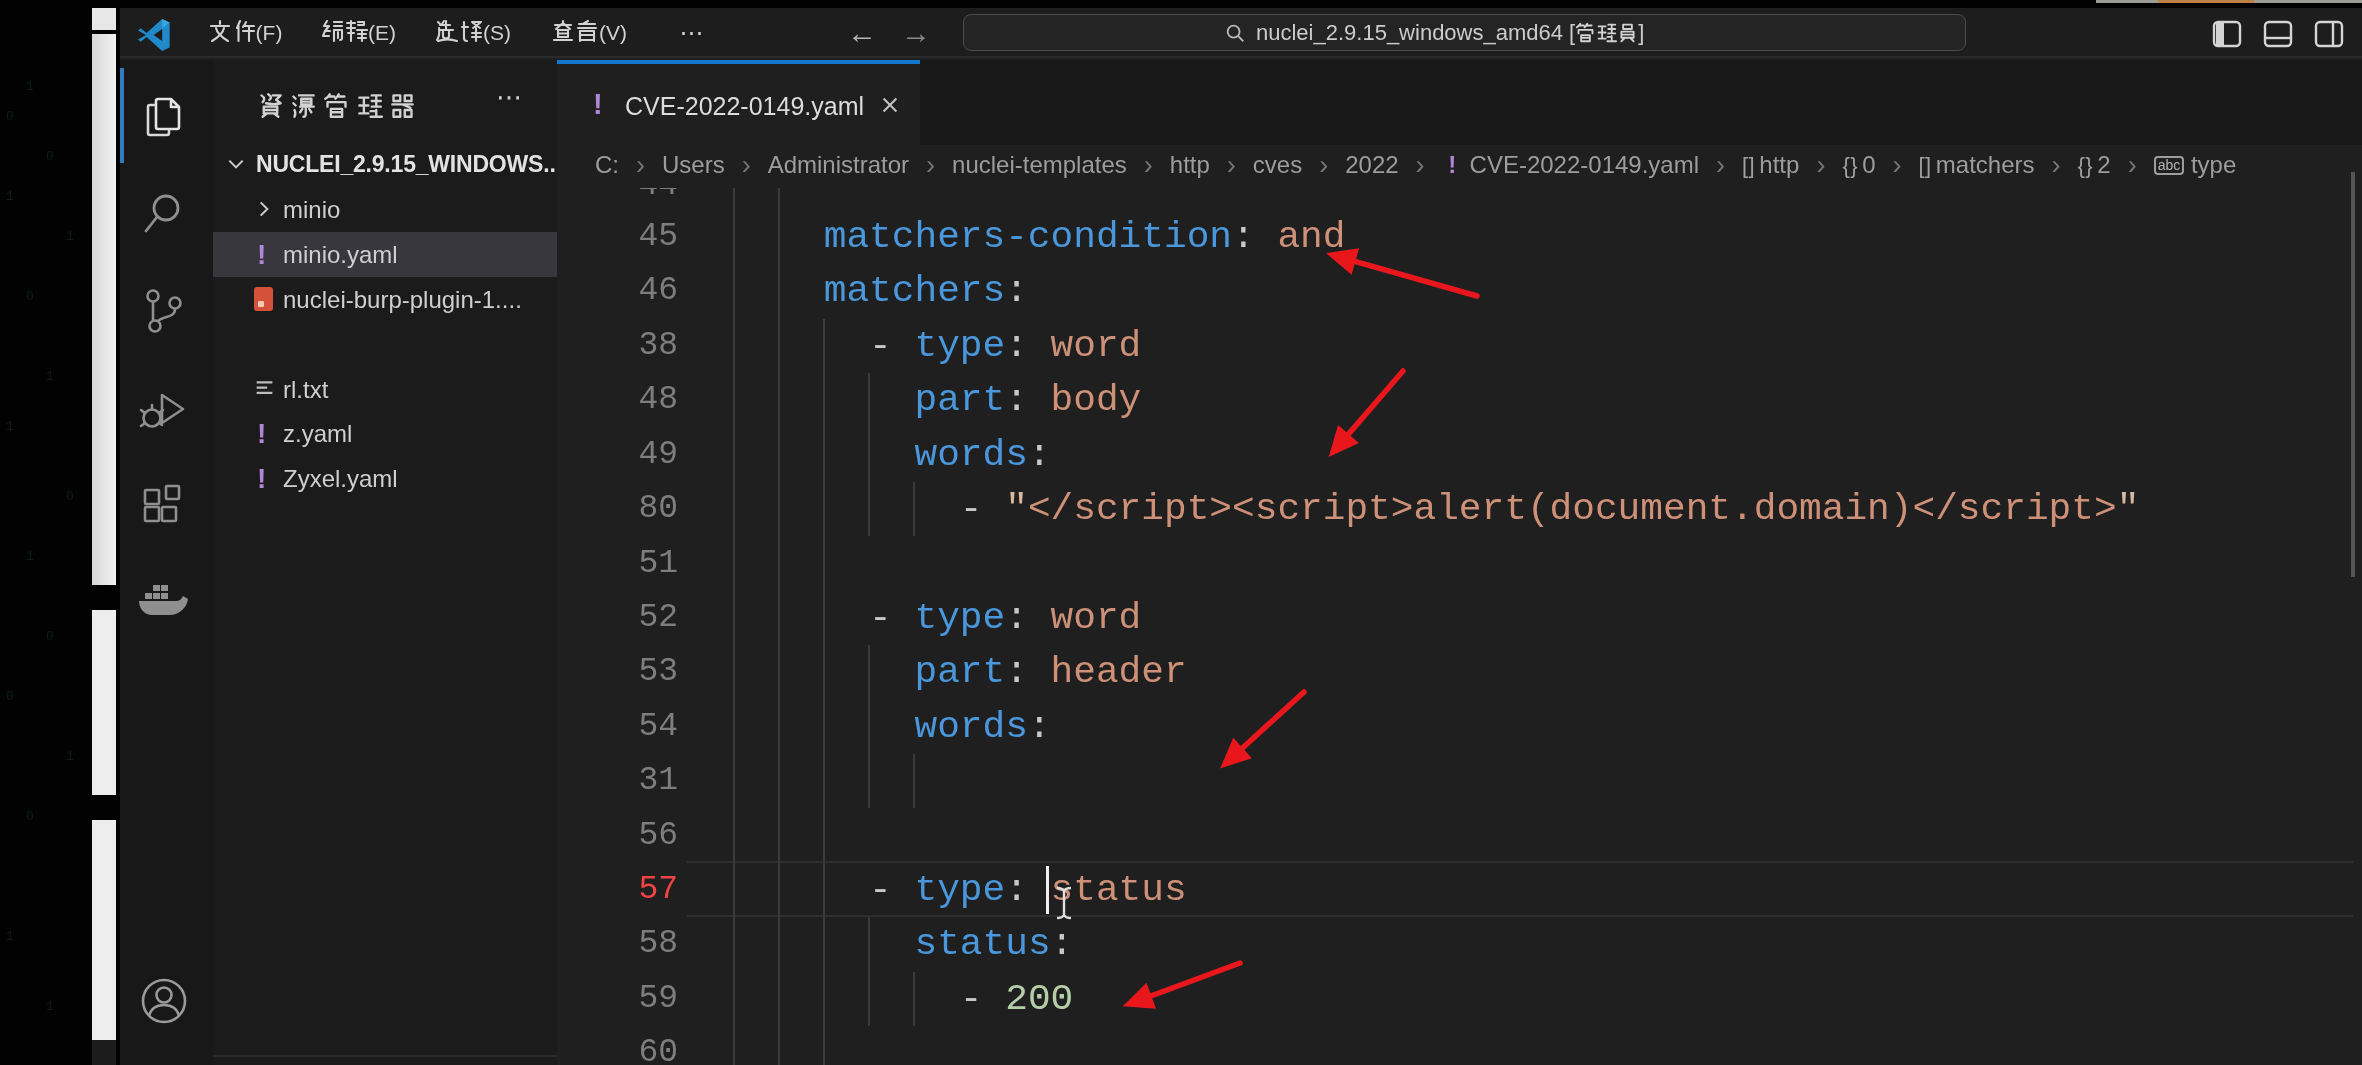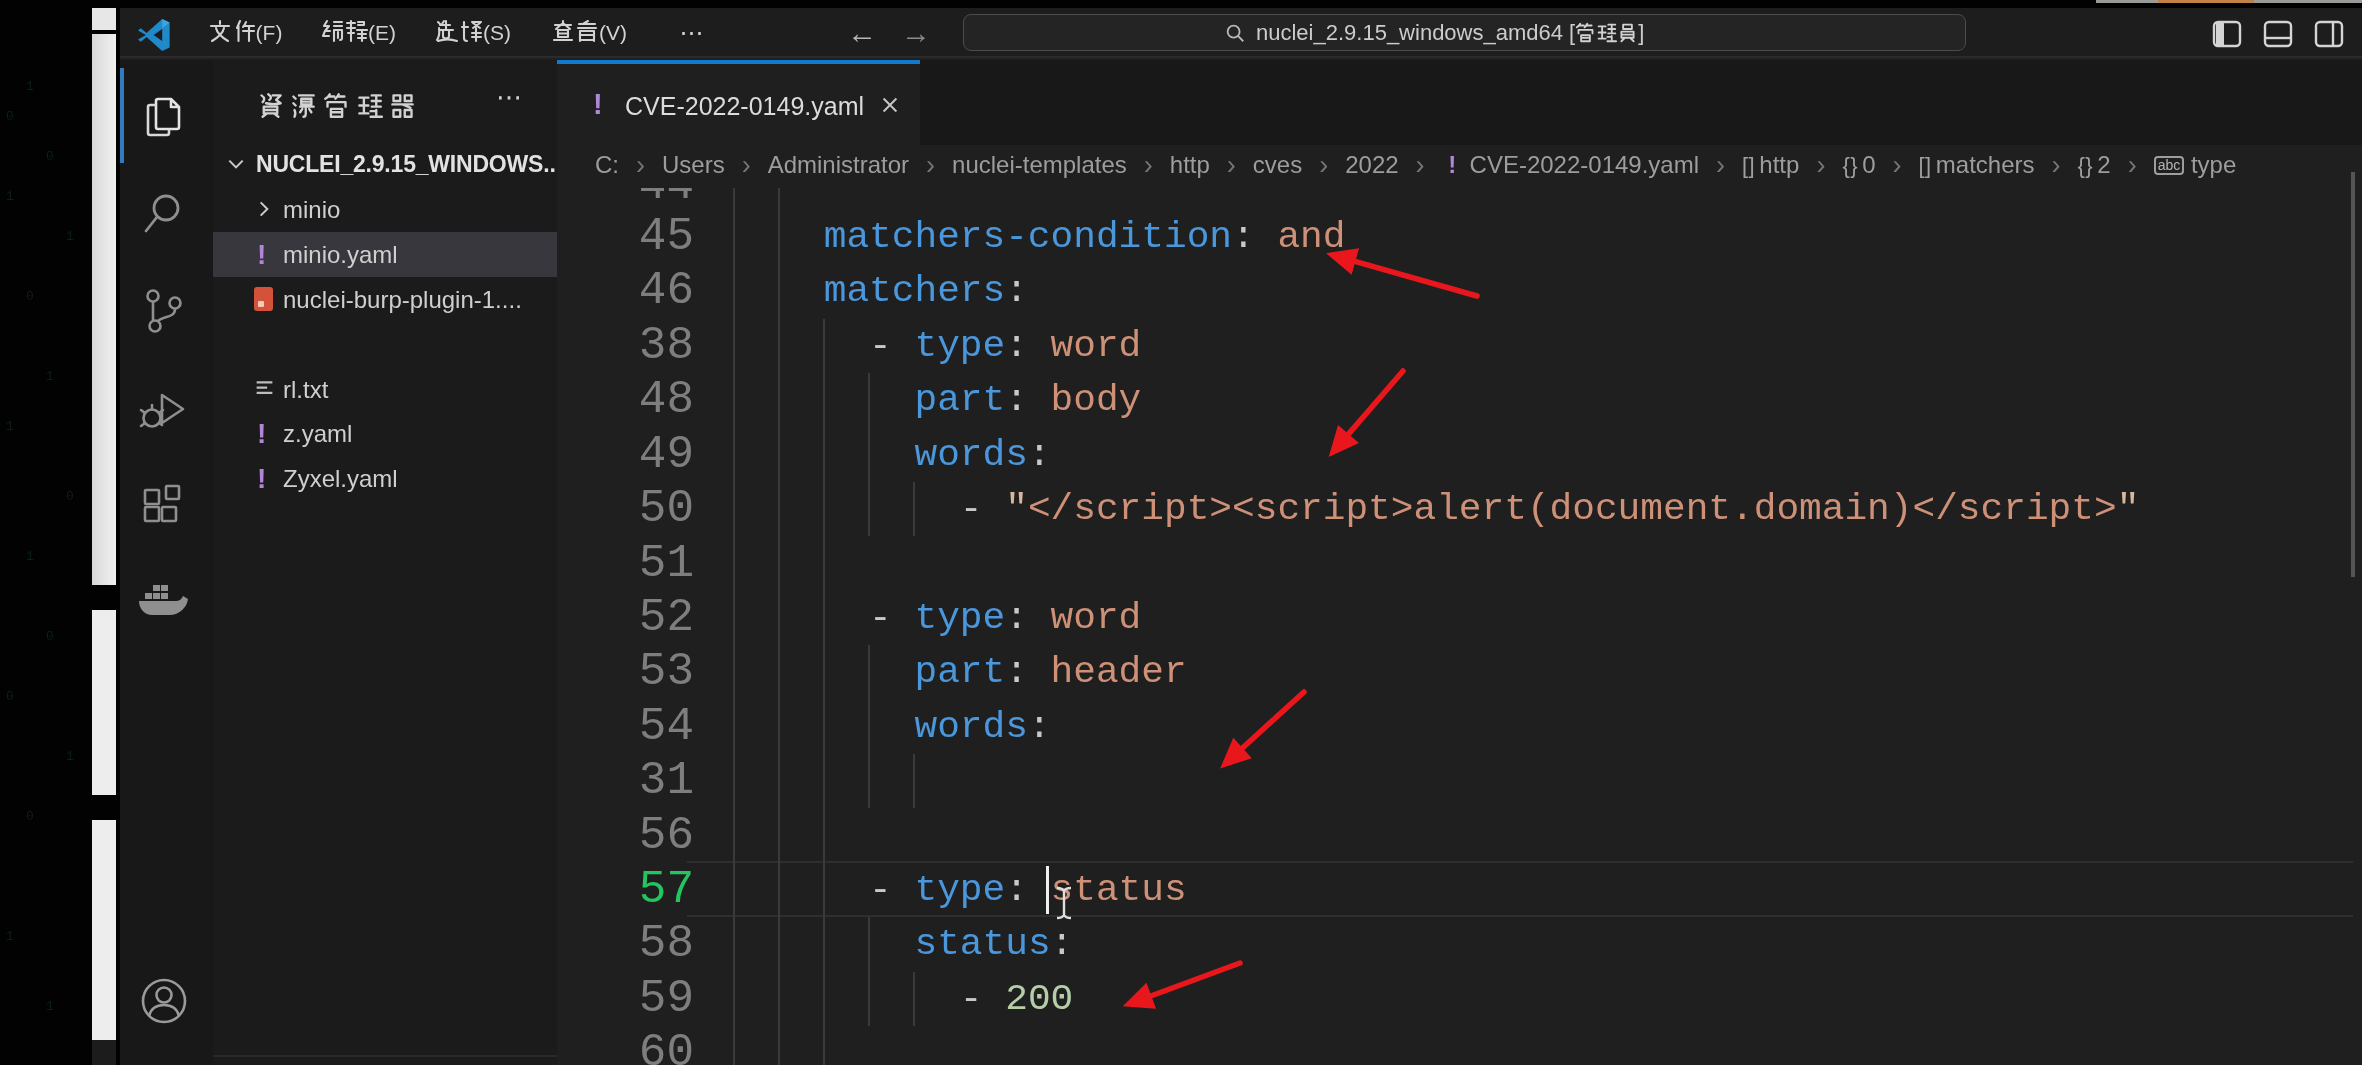"45" .gut { font-size: 46px -> 33px; left: 16px -> 0 }
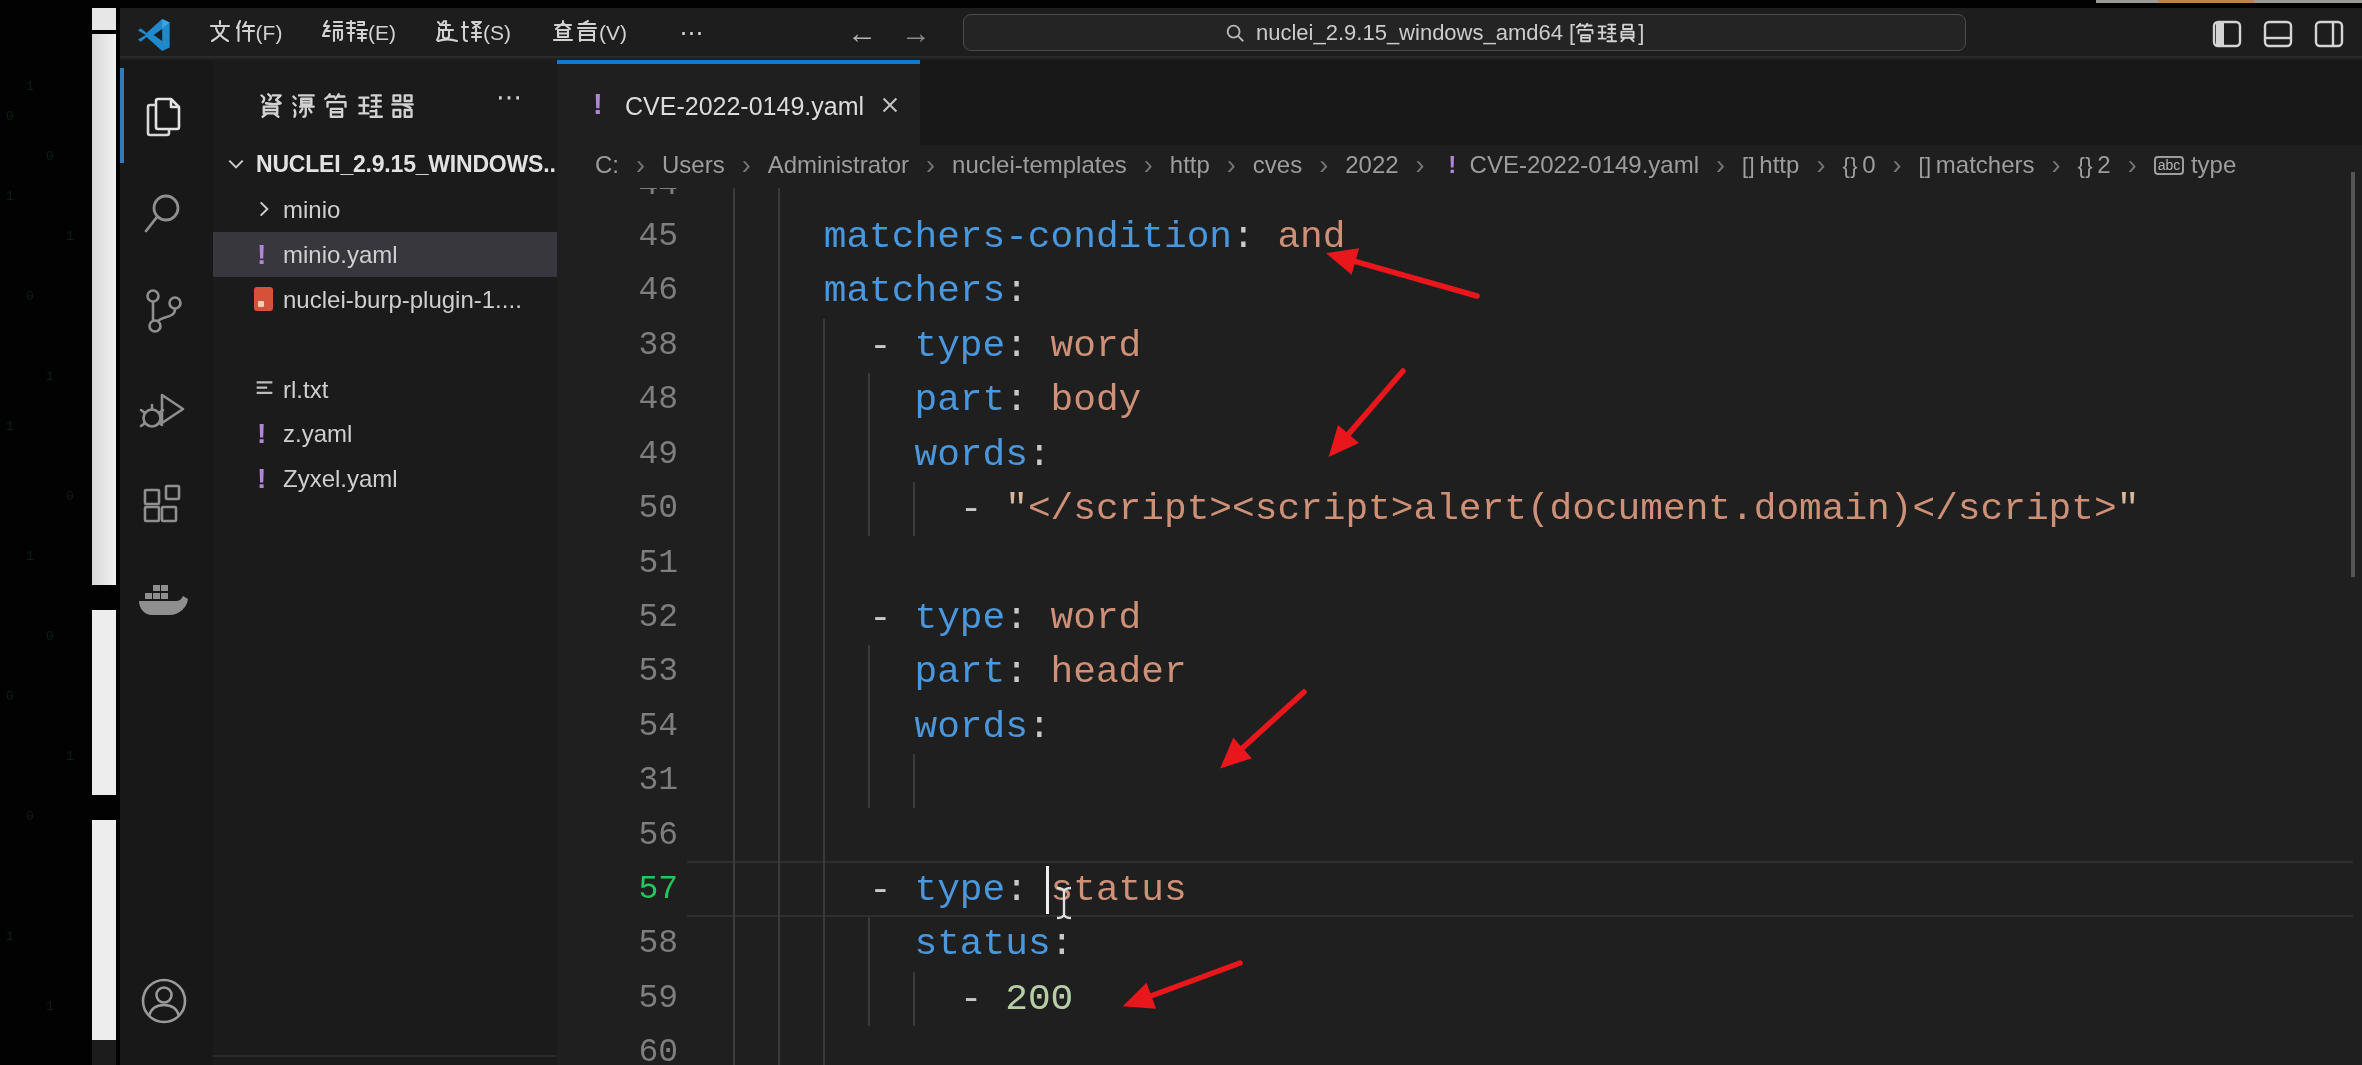"50" div.gut { text: 50 -> 80 }
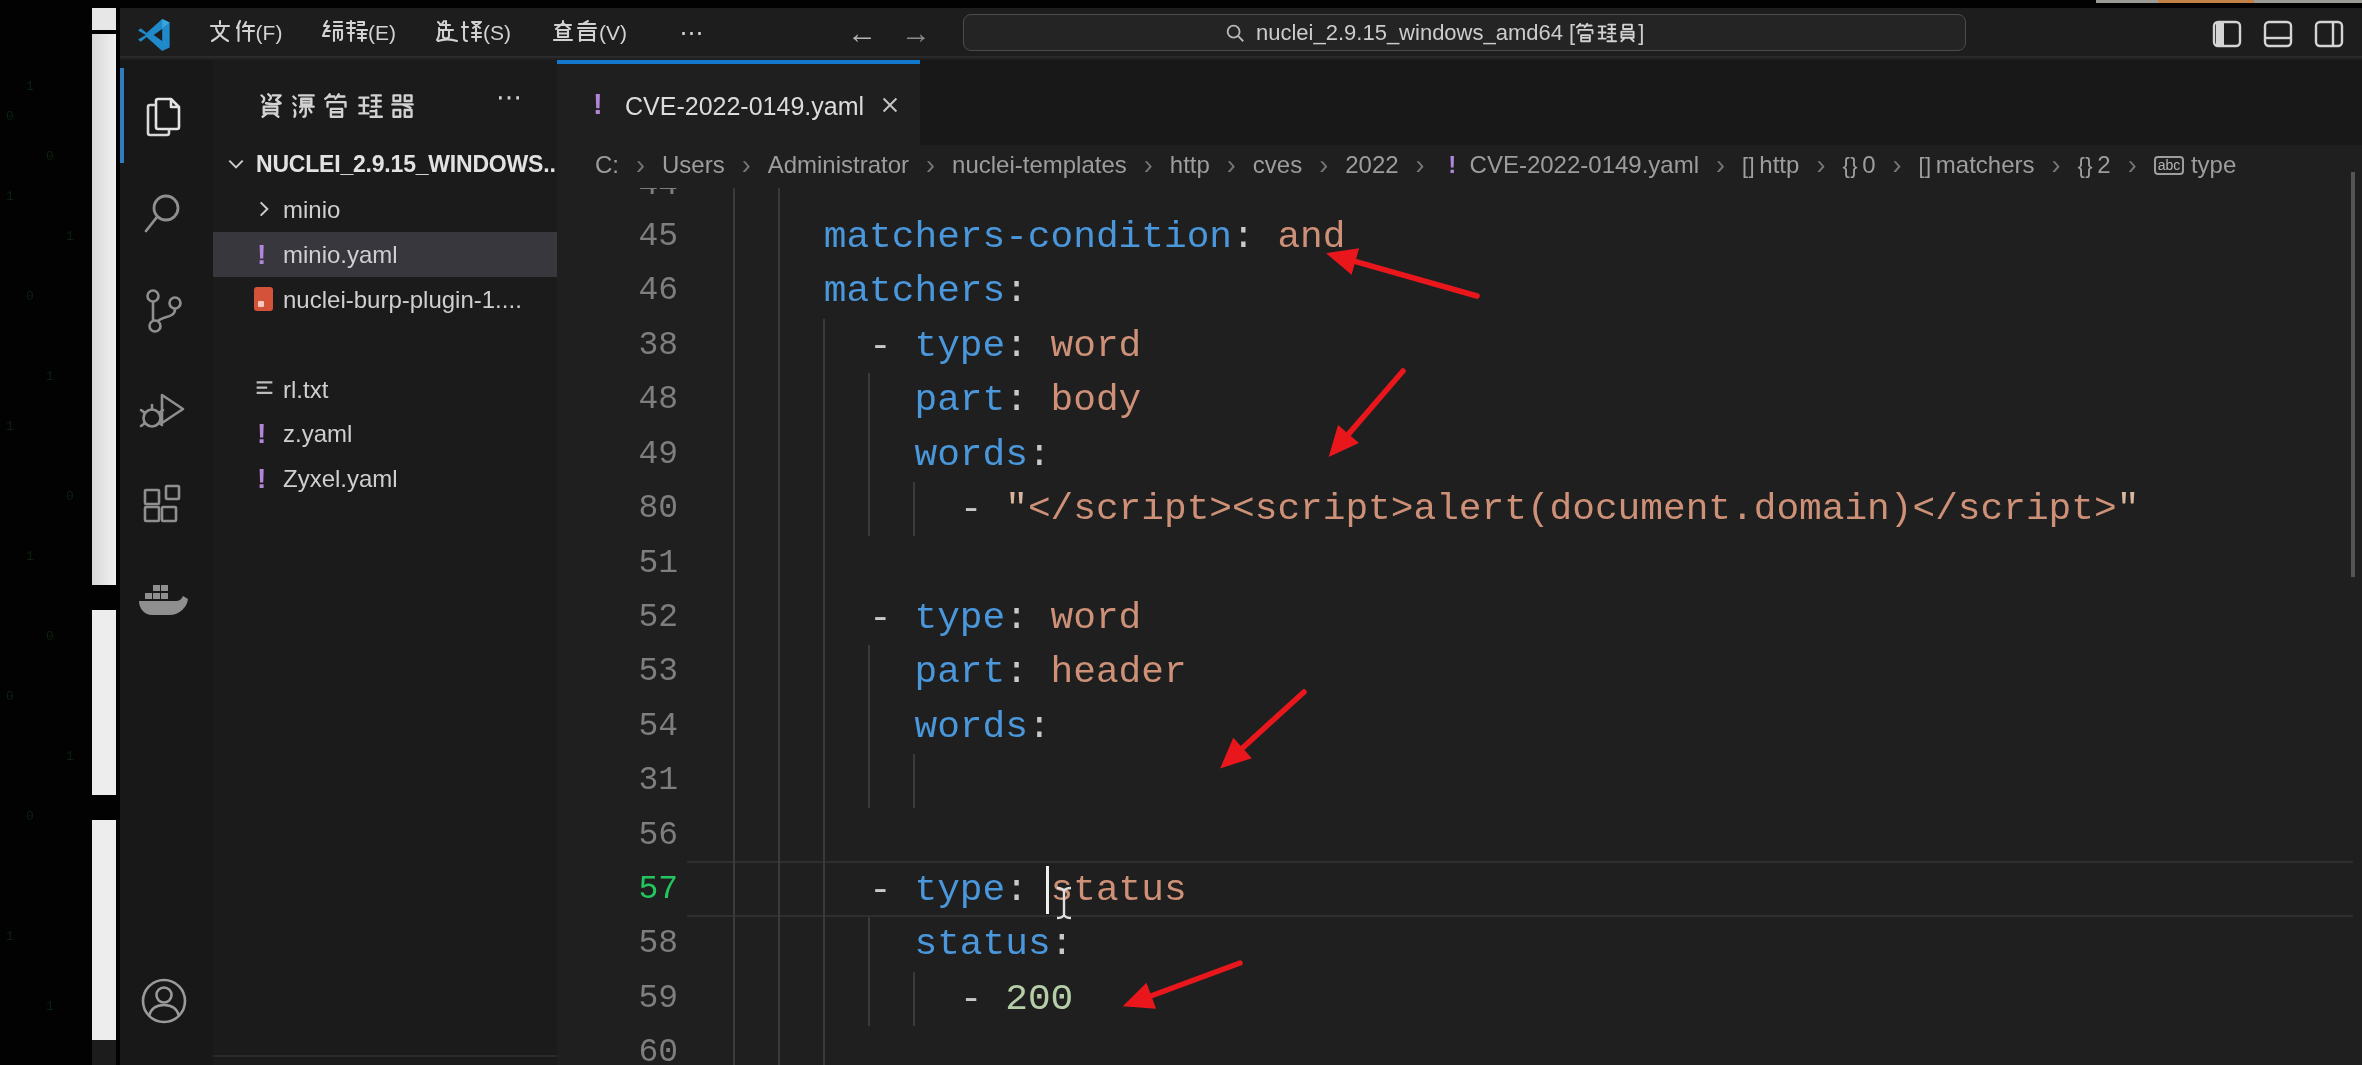"57" div.gut { color: #22c55e -> #ef4444 }
